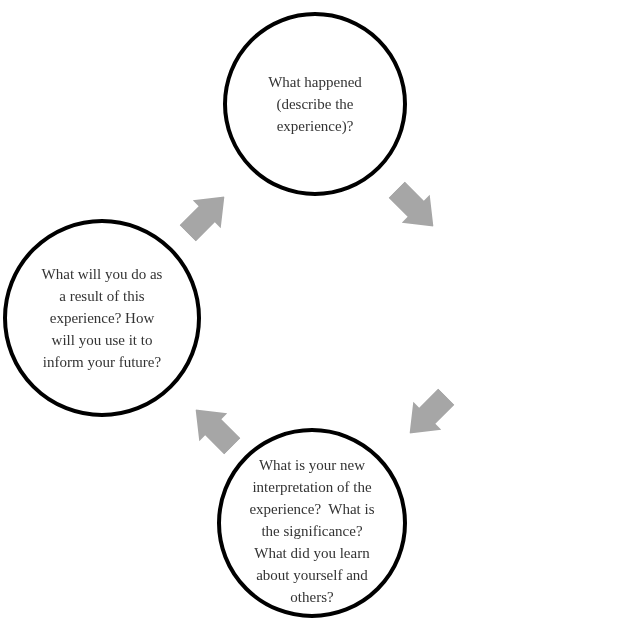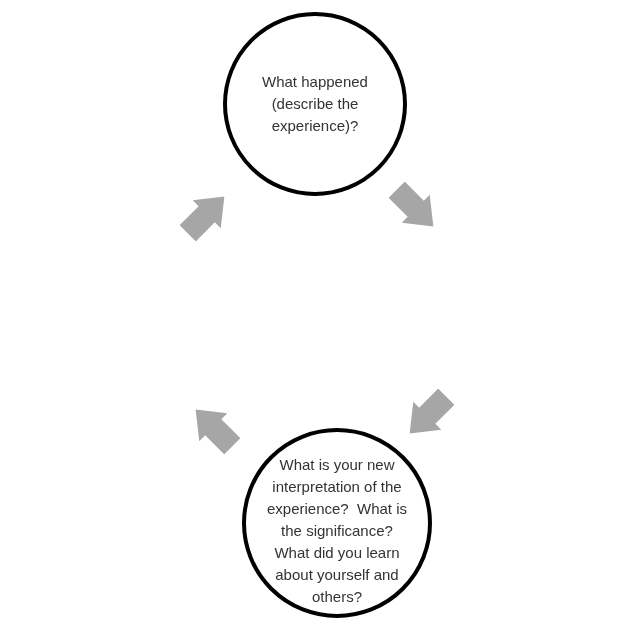"What happened" .canvas { font-family: Liberation Sans, sans-serif -> Liberation Serif, serif }
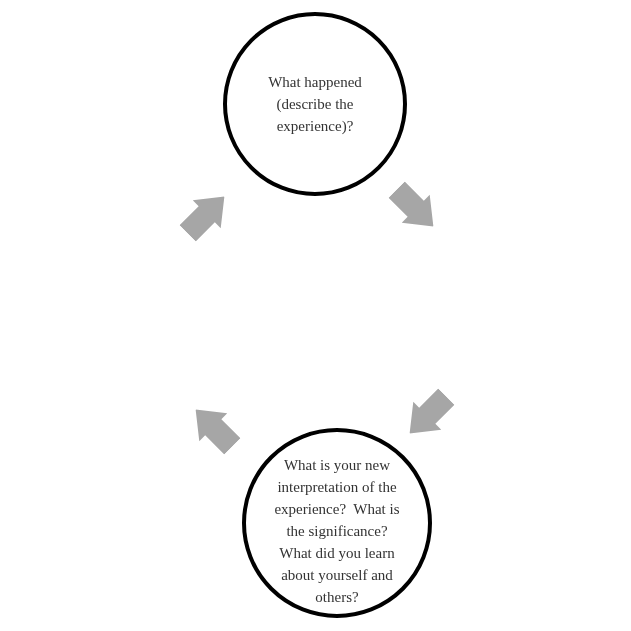"What will you do as" div.circle { html: none -> <div> <div>What will you do as a result of this experience? How will you use it to inform your future?</div> </div> }
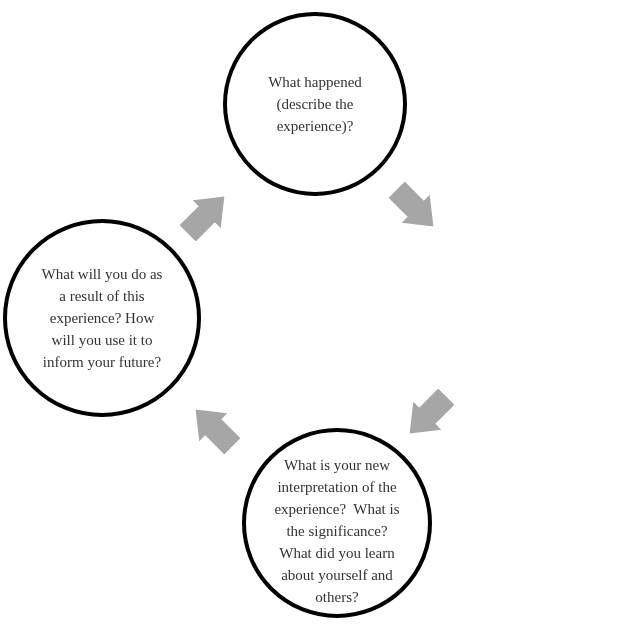"What is your new" .circle-bottom { left: 242px -> 217px }
